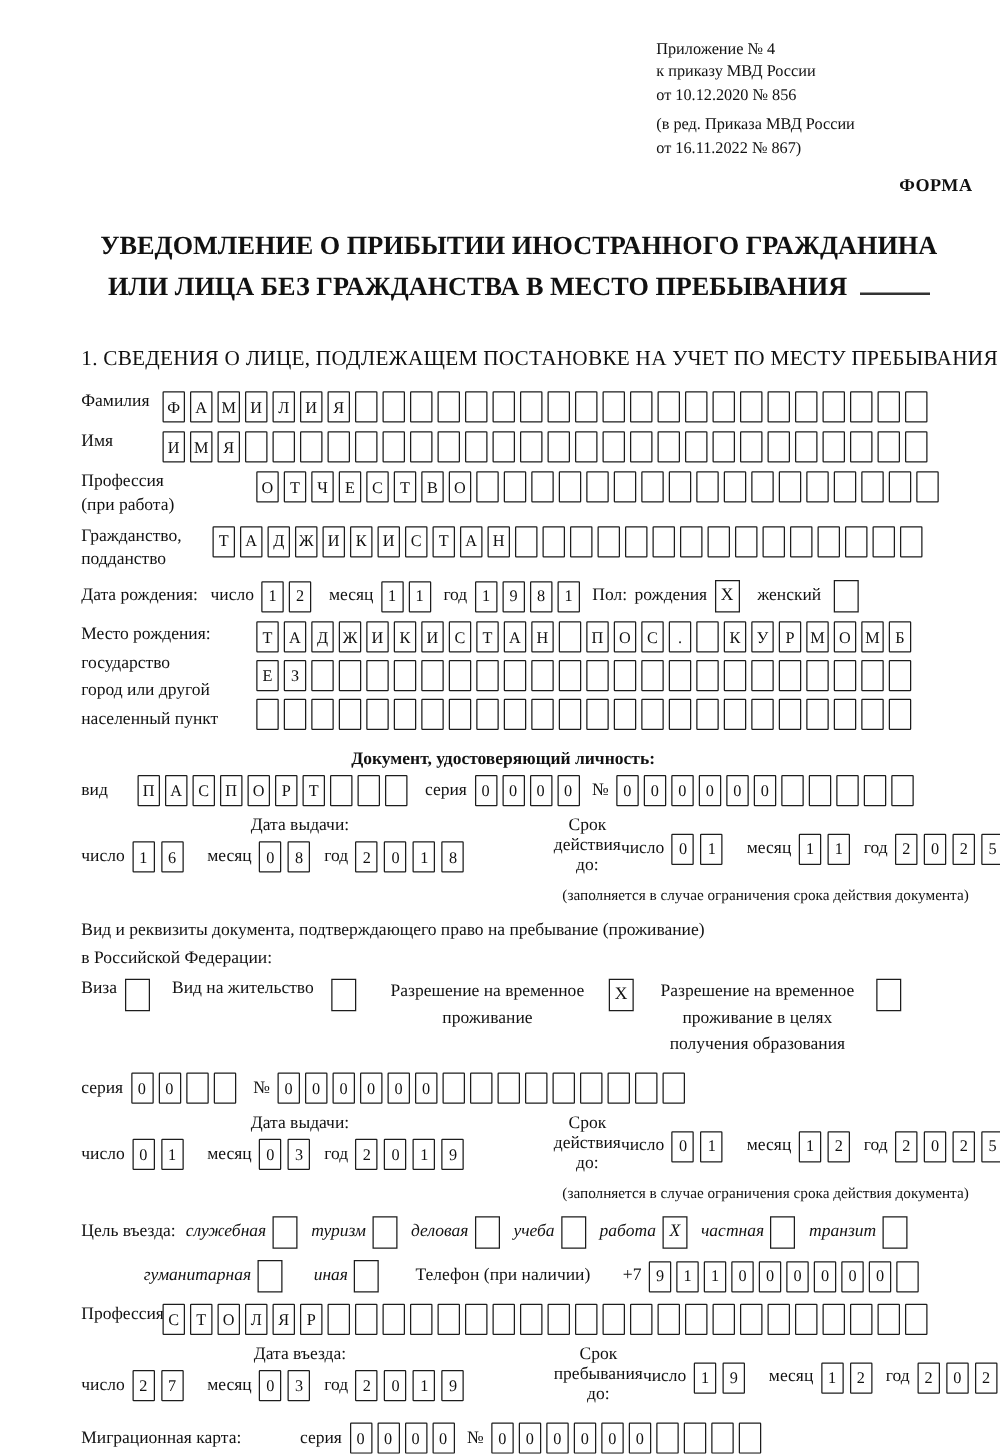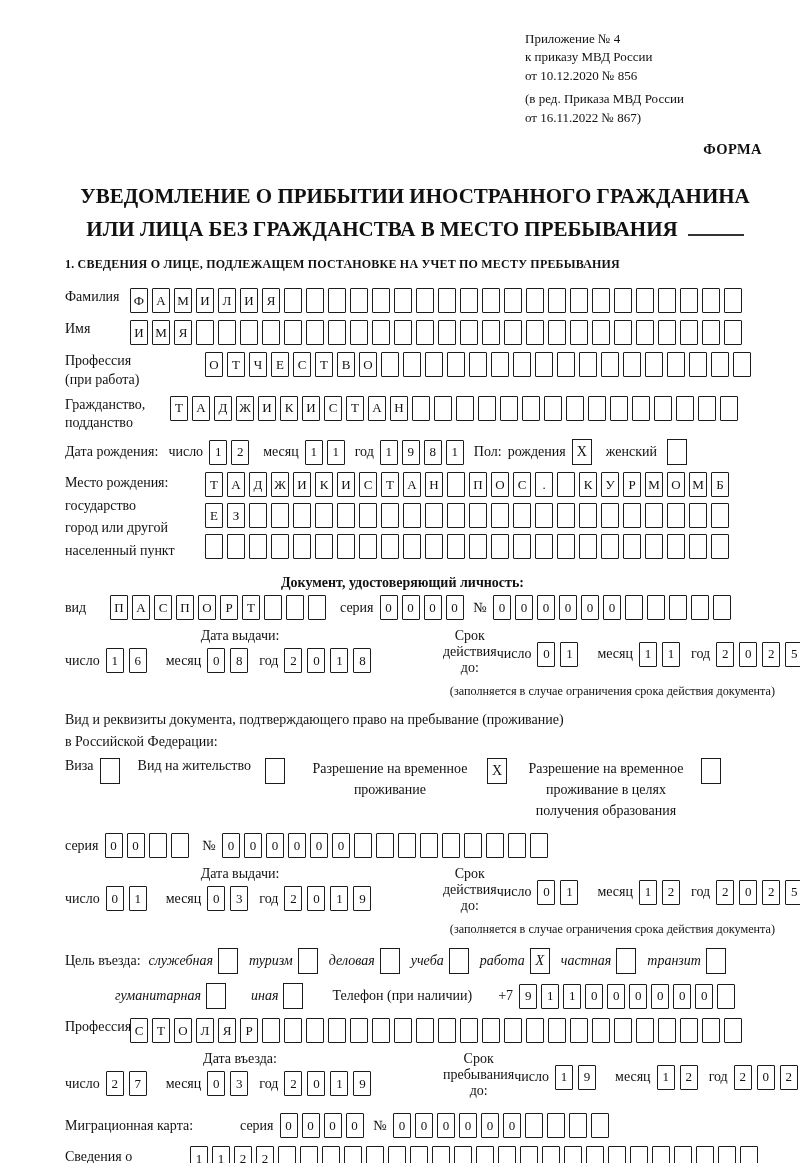"ФОРМА" .forma { padding-right: 38px -> 22px }
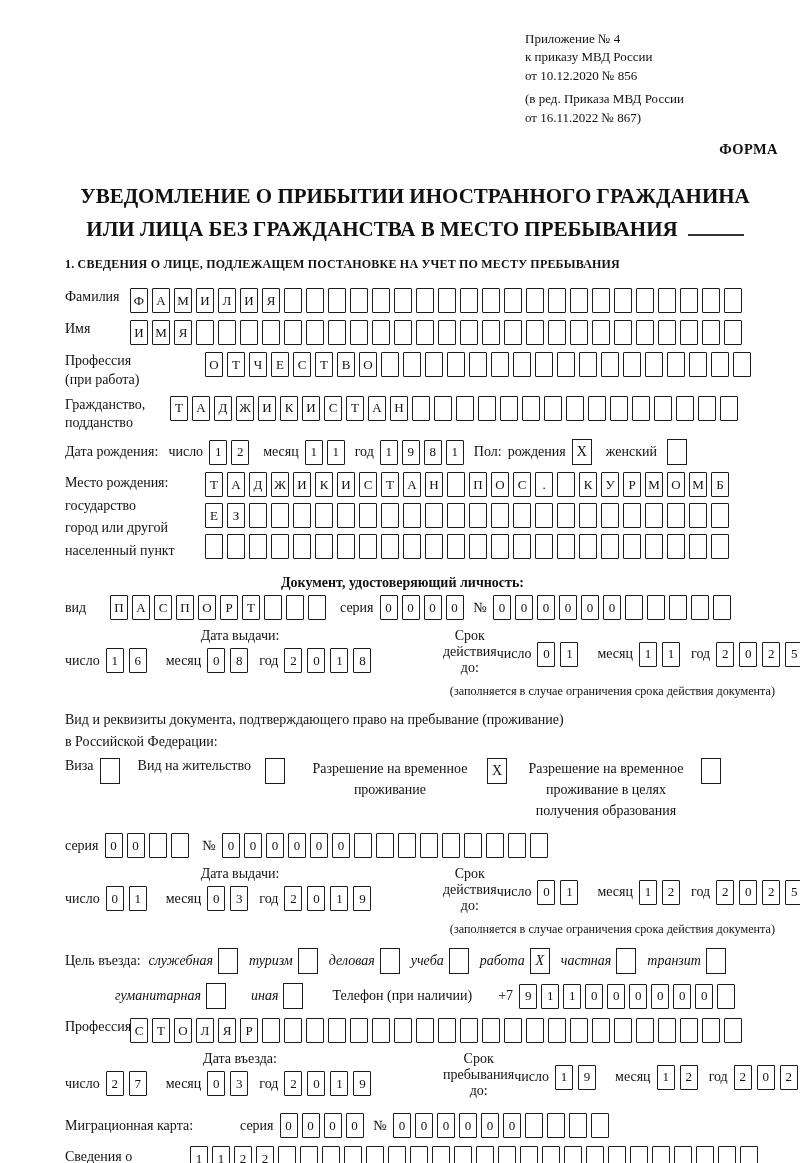"1. СВЕДЕНИЯ О ЛИЦЕ, ПОДЛЕЖАЩЕМ" .section-h { font-size: 12px -> 17px; font-weight: bold -> normal; margin-top: 12px -> 32px }
